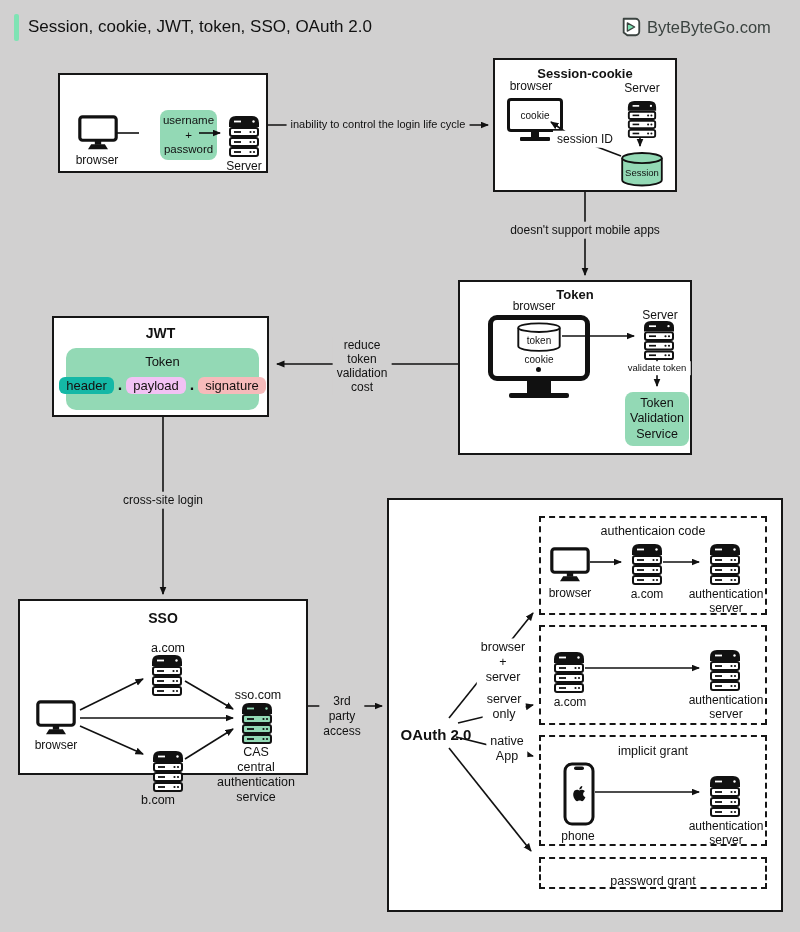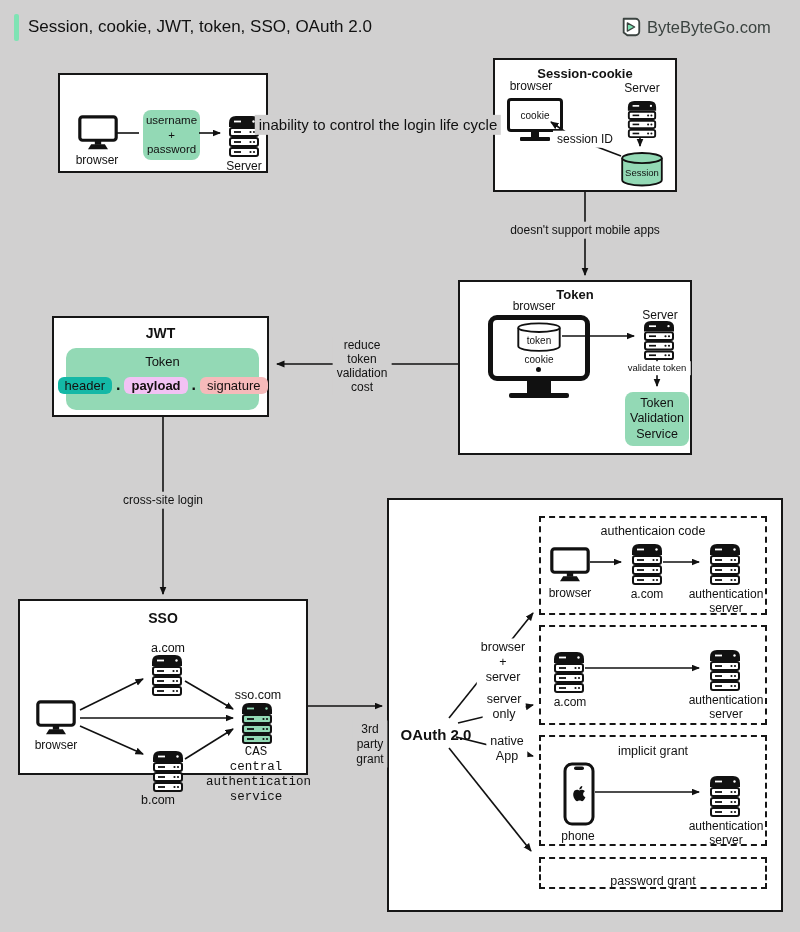"username" div.greenbox { left: 83px -> 100px }
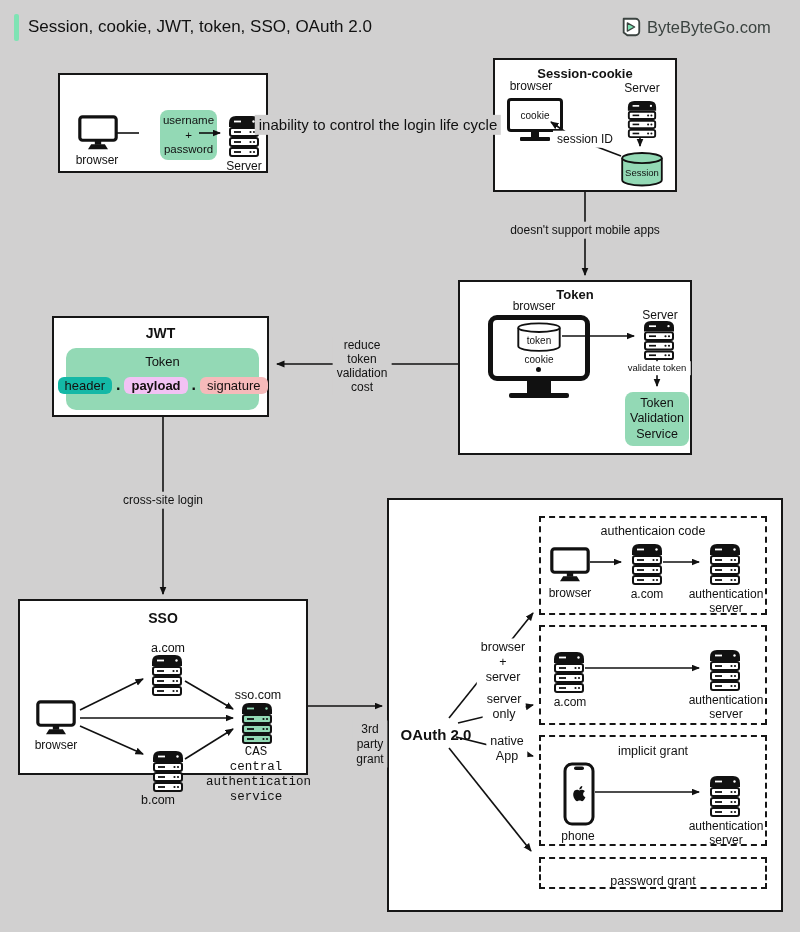"inability to control the login" div.edge { font-size: 15px -> 11px }
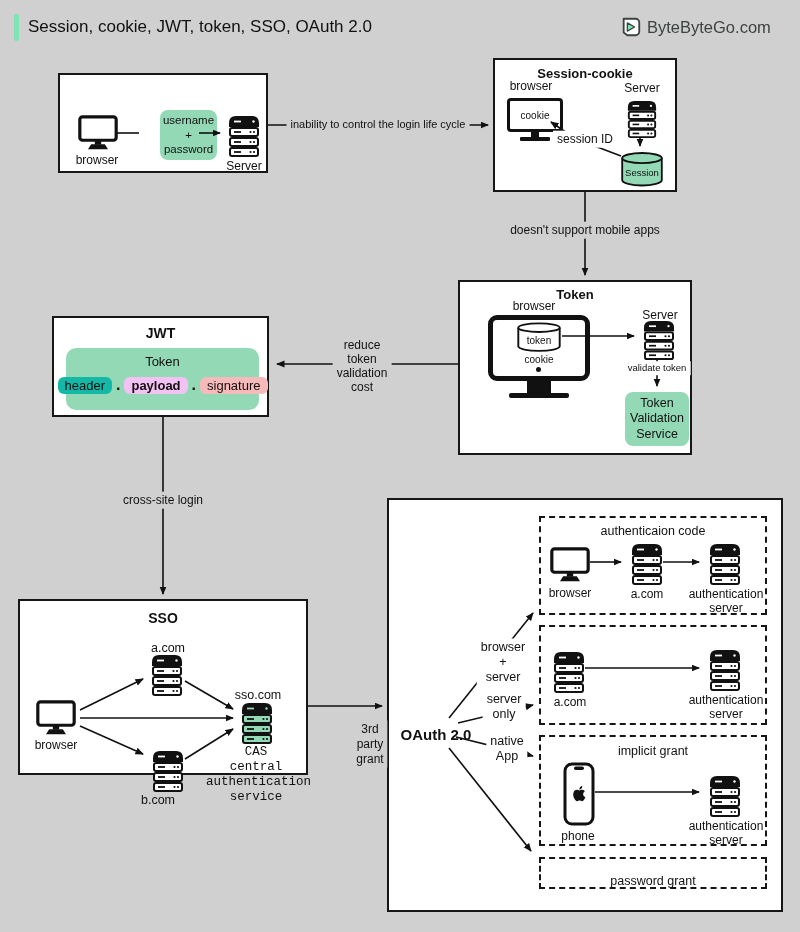"payload" span.pill { font-weight: bold -> none }
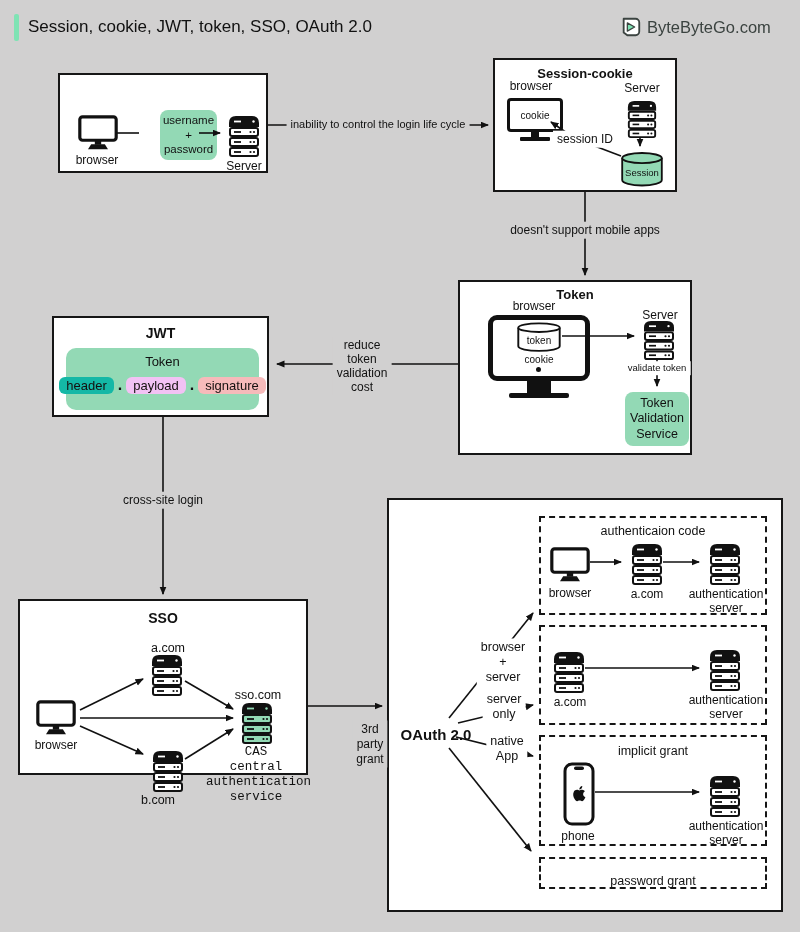"3rd" div.edge { margin-left: 28px -> none; top: 744px -> 716px }
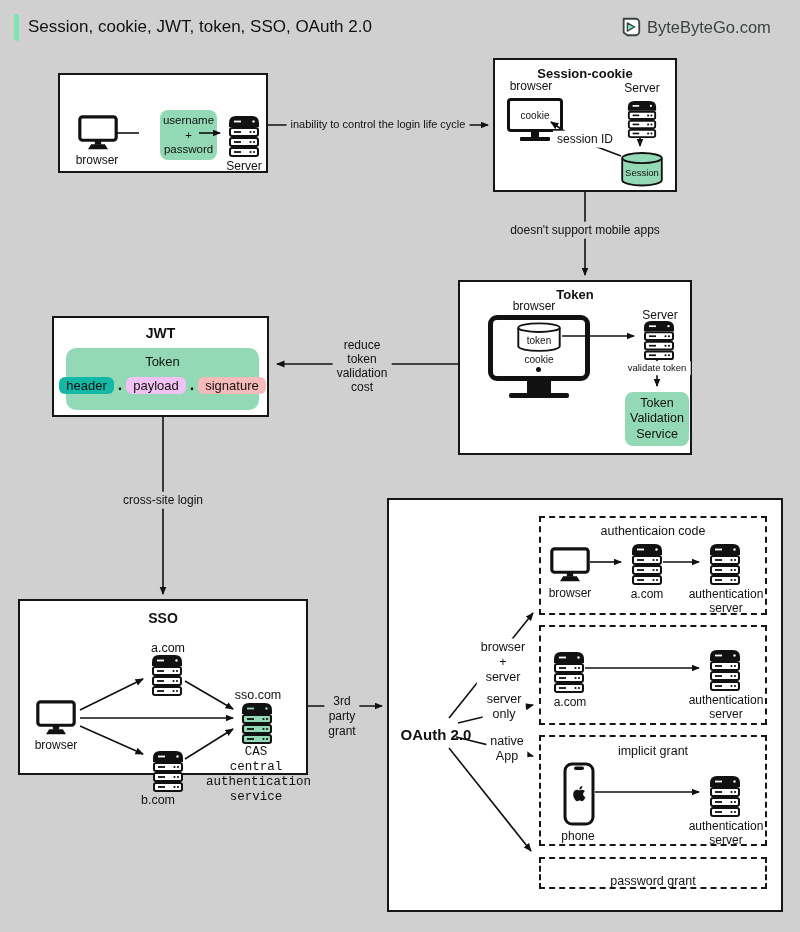"grant" span { text: grant -> access }
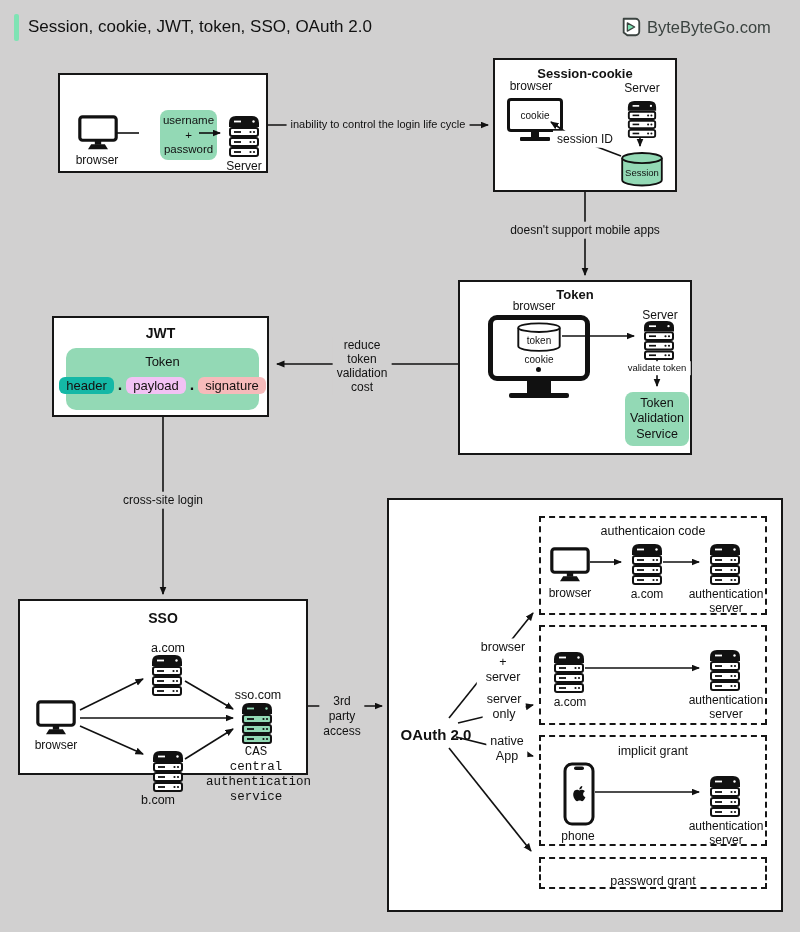"CAS" div.lbl { font-family: Liberation Mono, monospace -> none }
